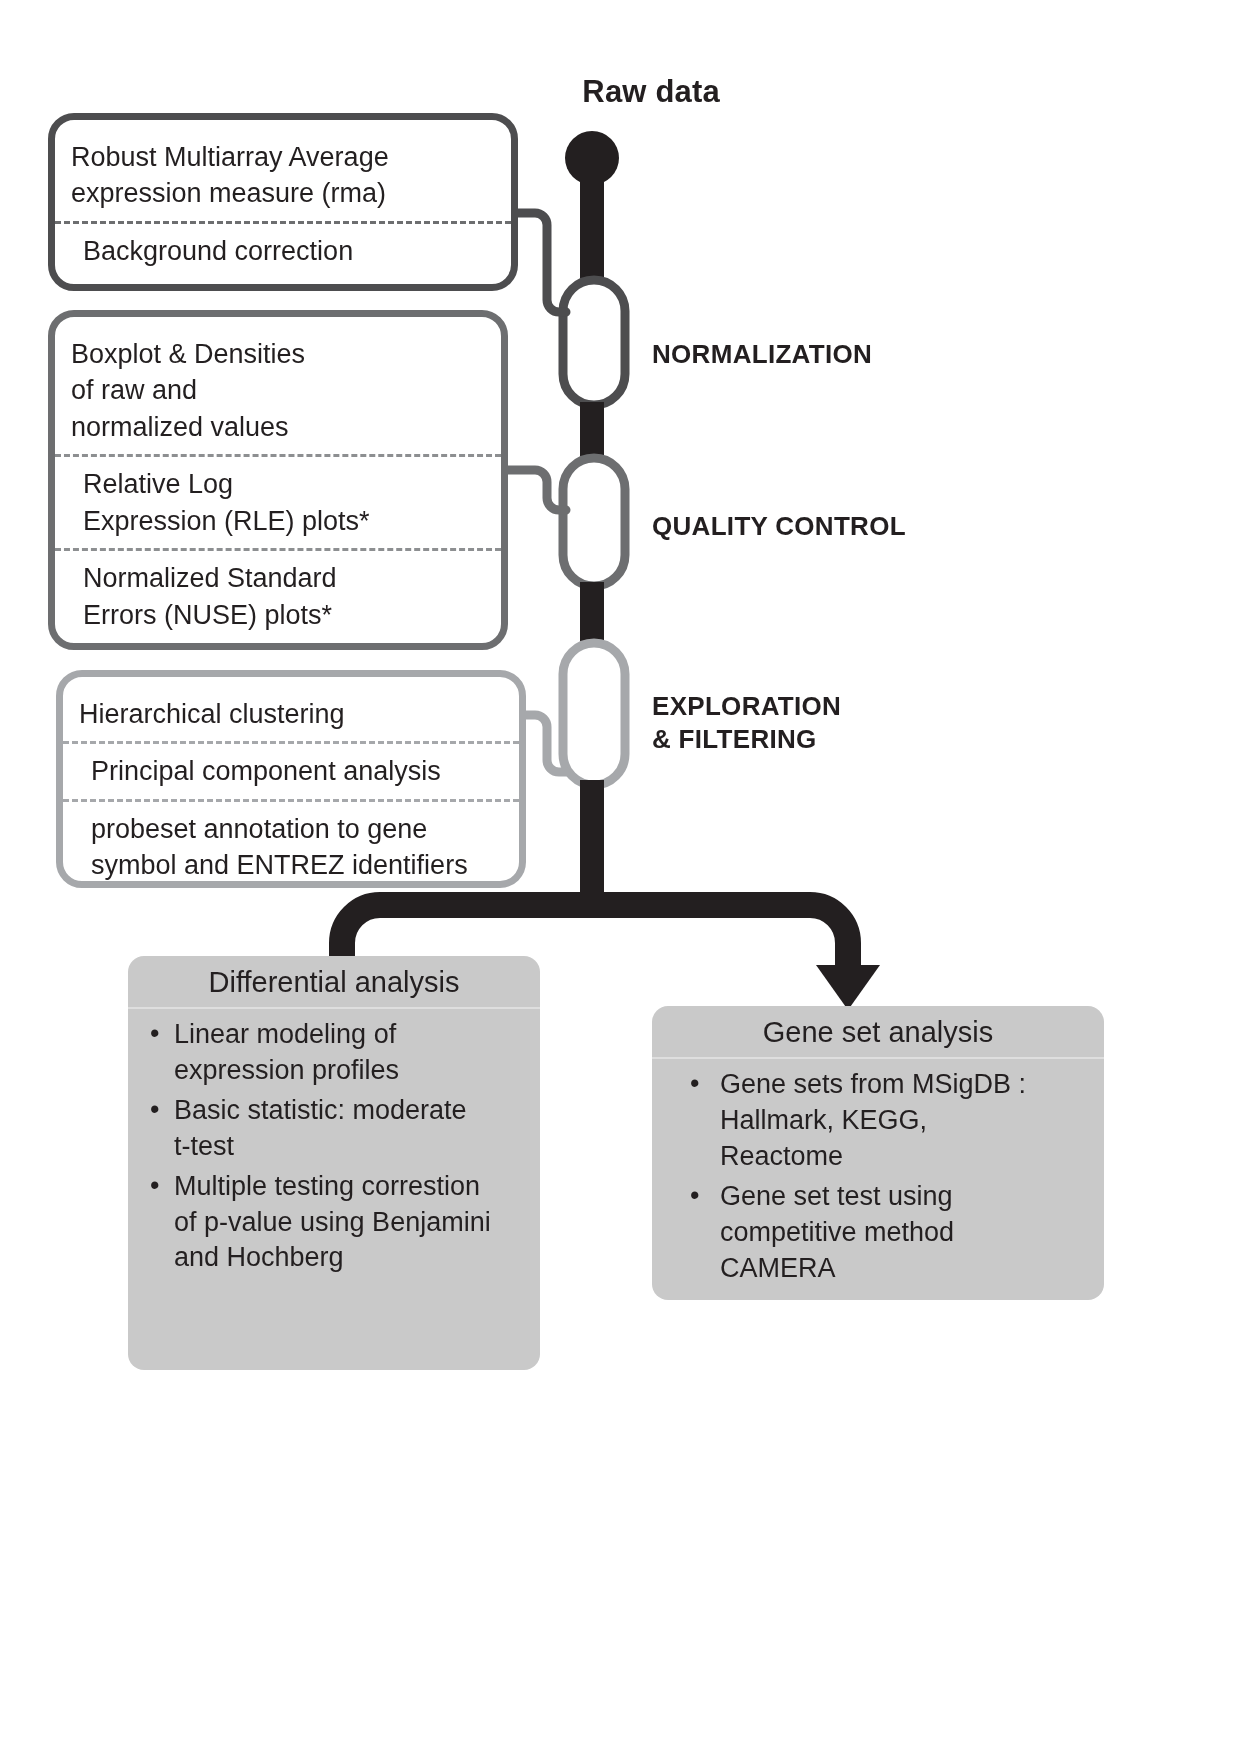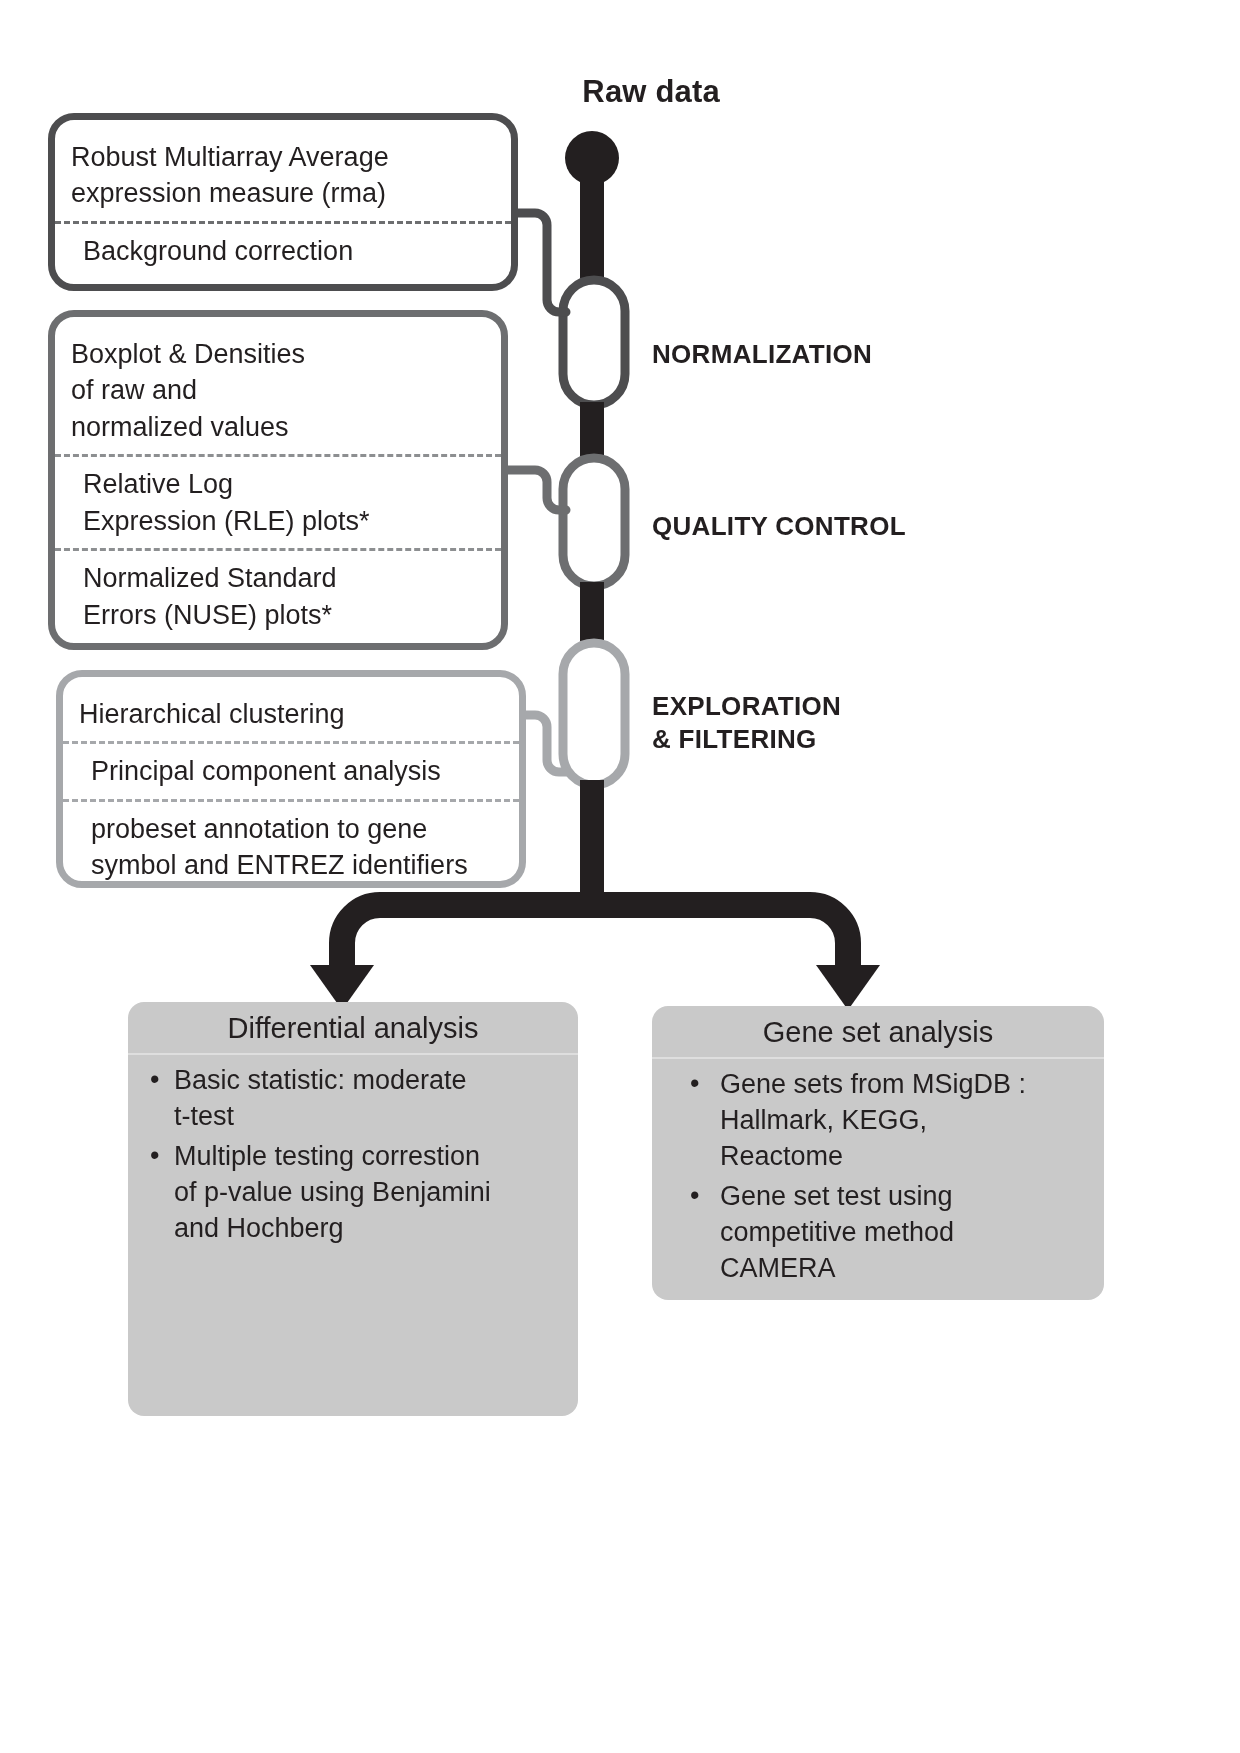"Differential analysis" #panel-differential { top: 1002px -> 956px; width: 450px -> 412px }
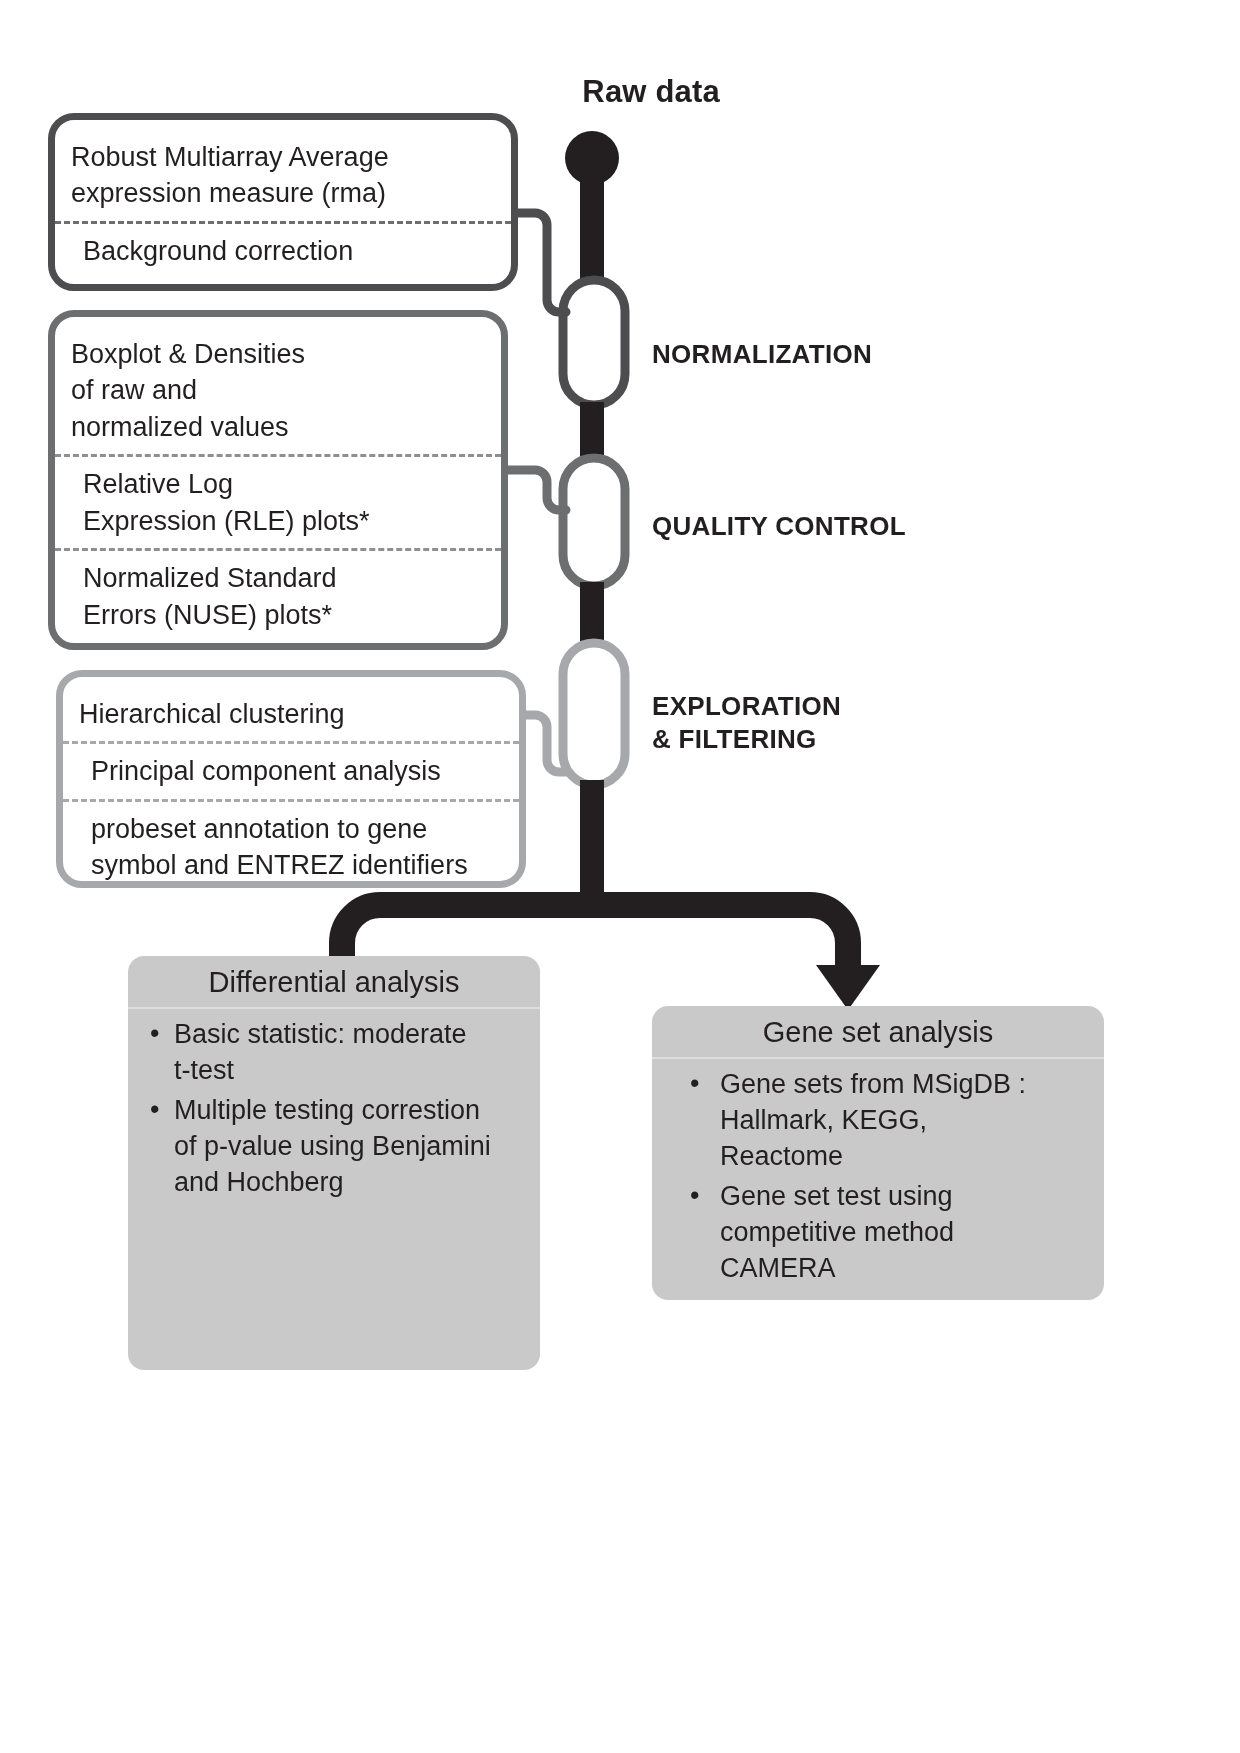"Linear modeling of" li { html: none -> <li>Linear modeling of expression profiles</li> }
